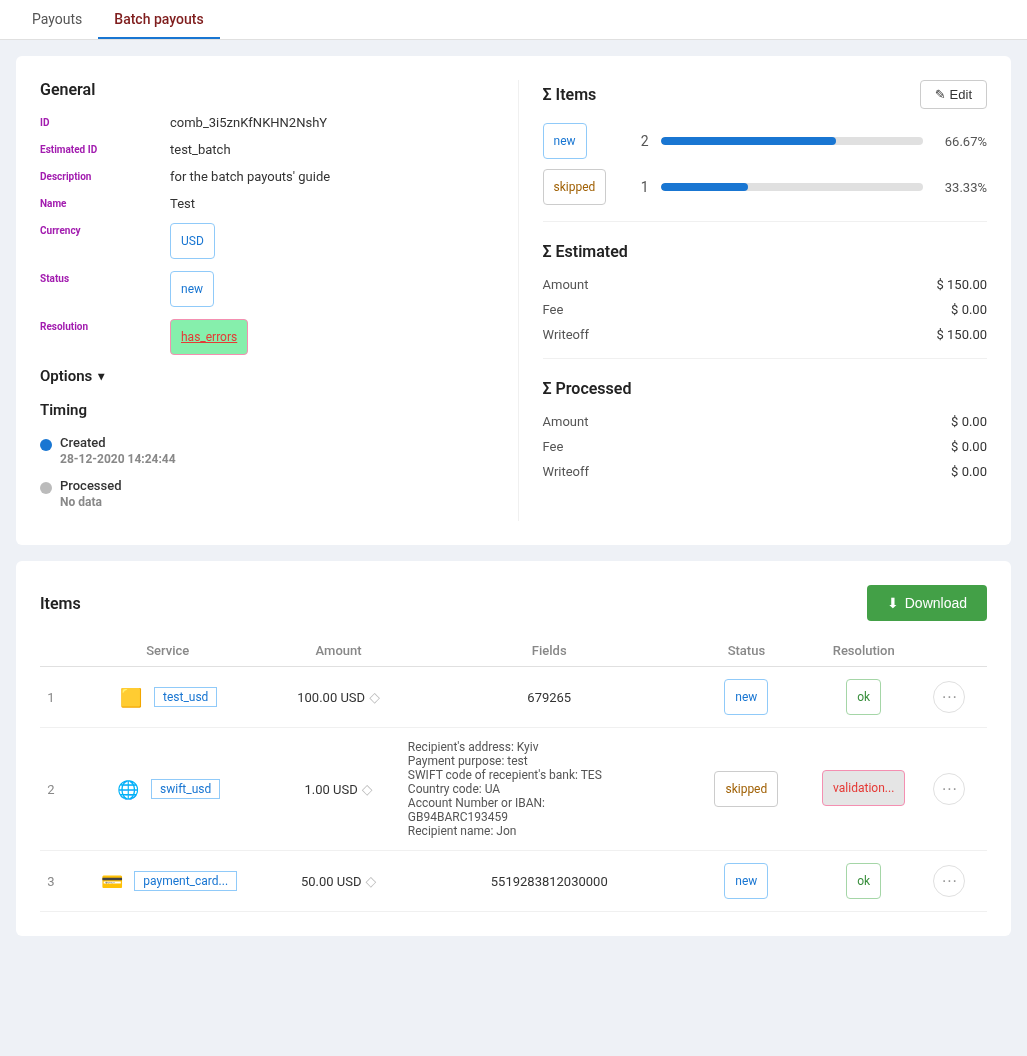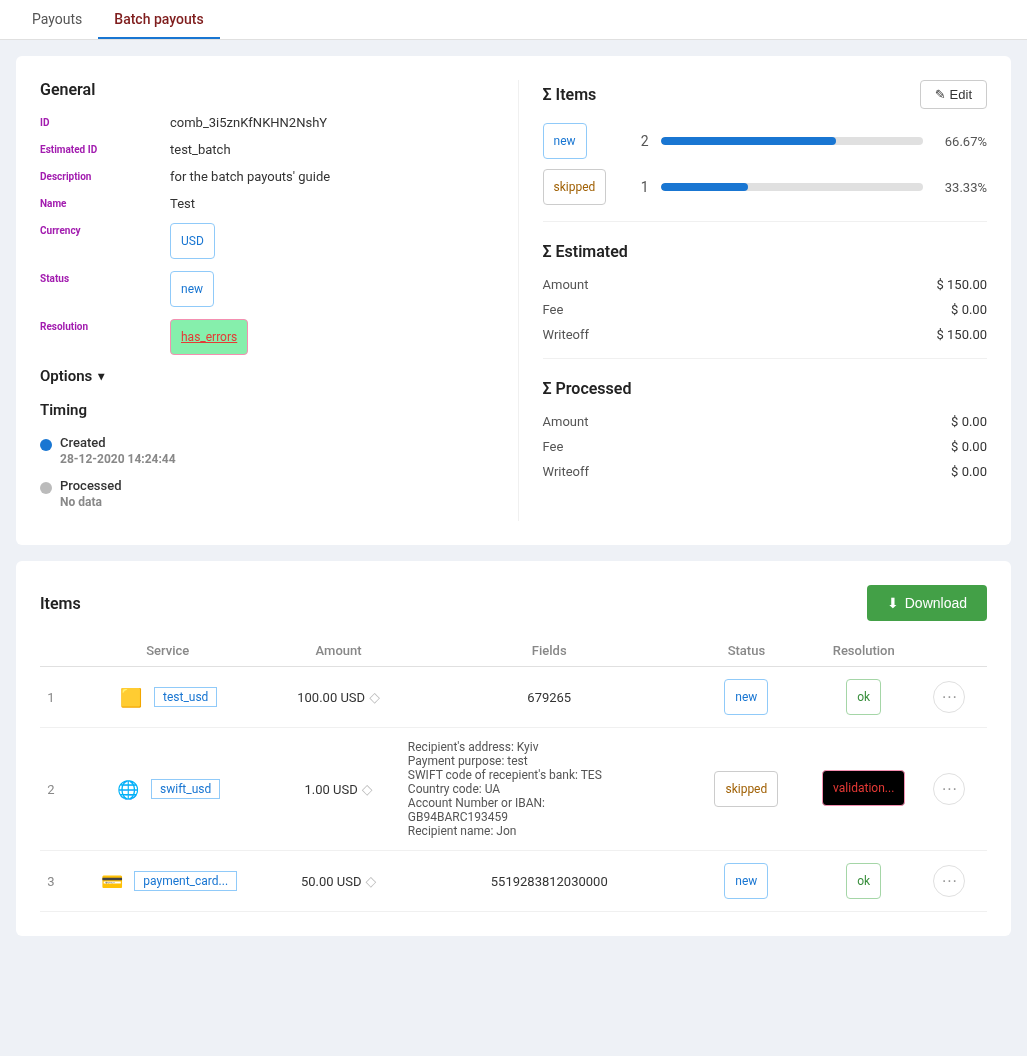"validation..." .badge-validation { background: #000000 -> #e5e5e5 }
